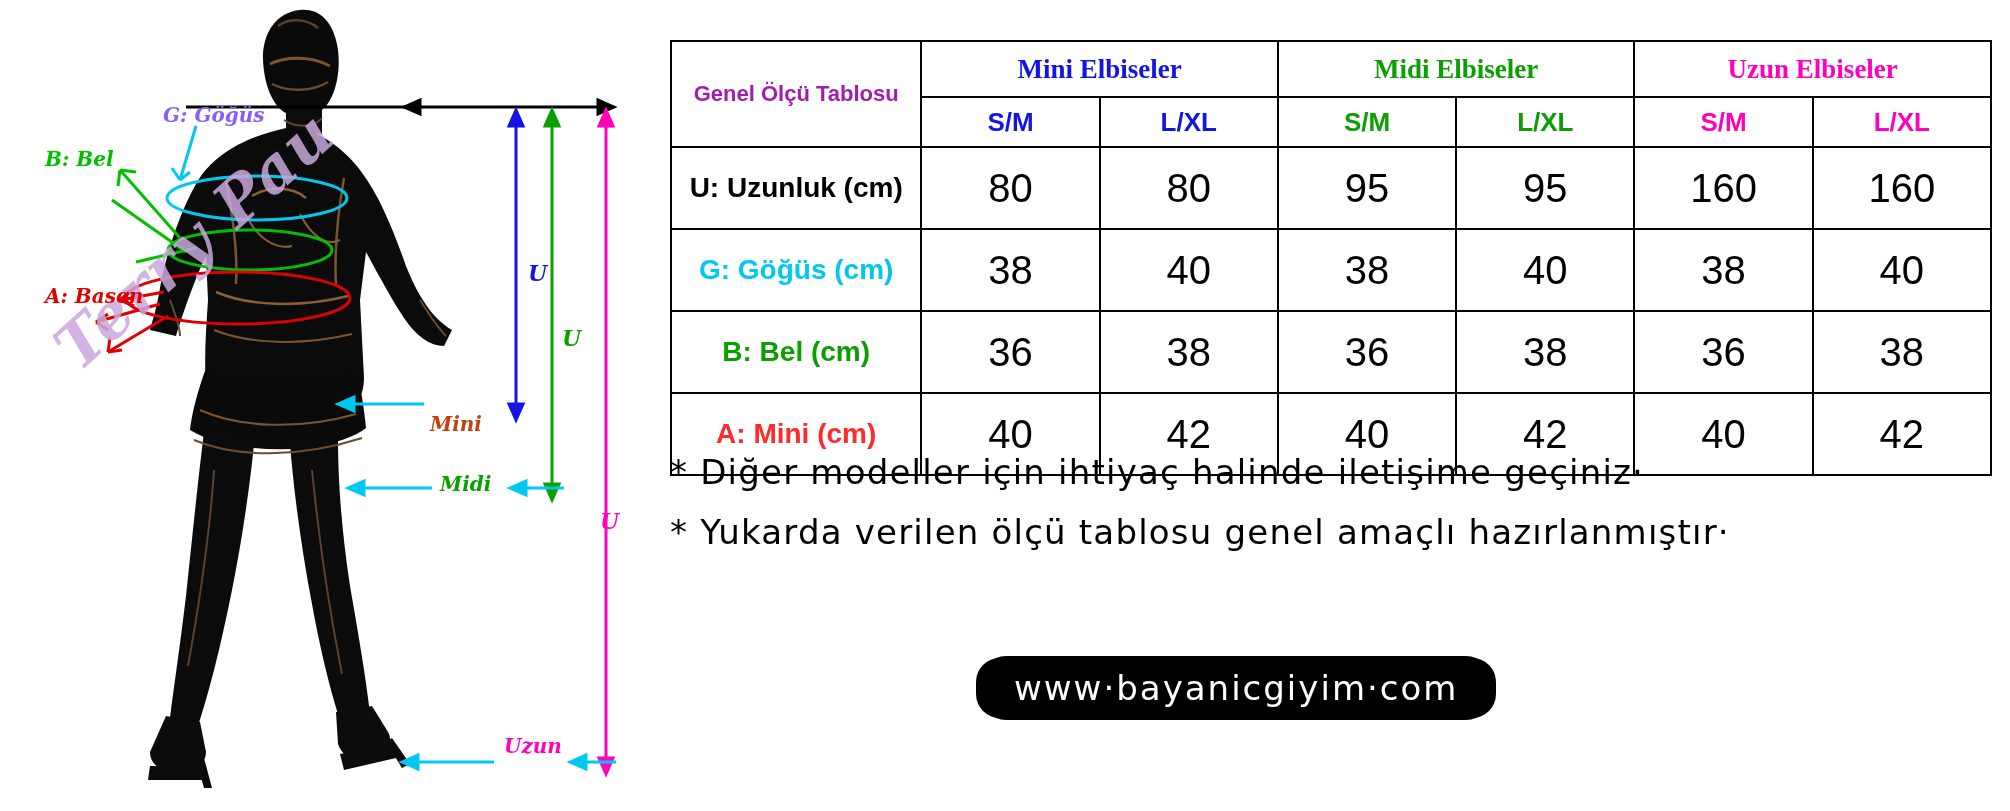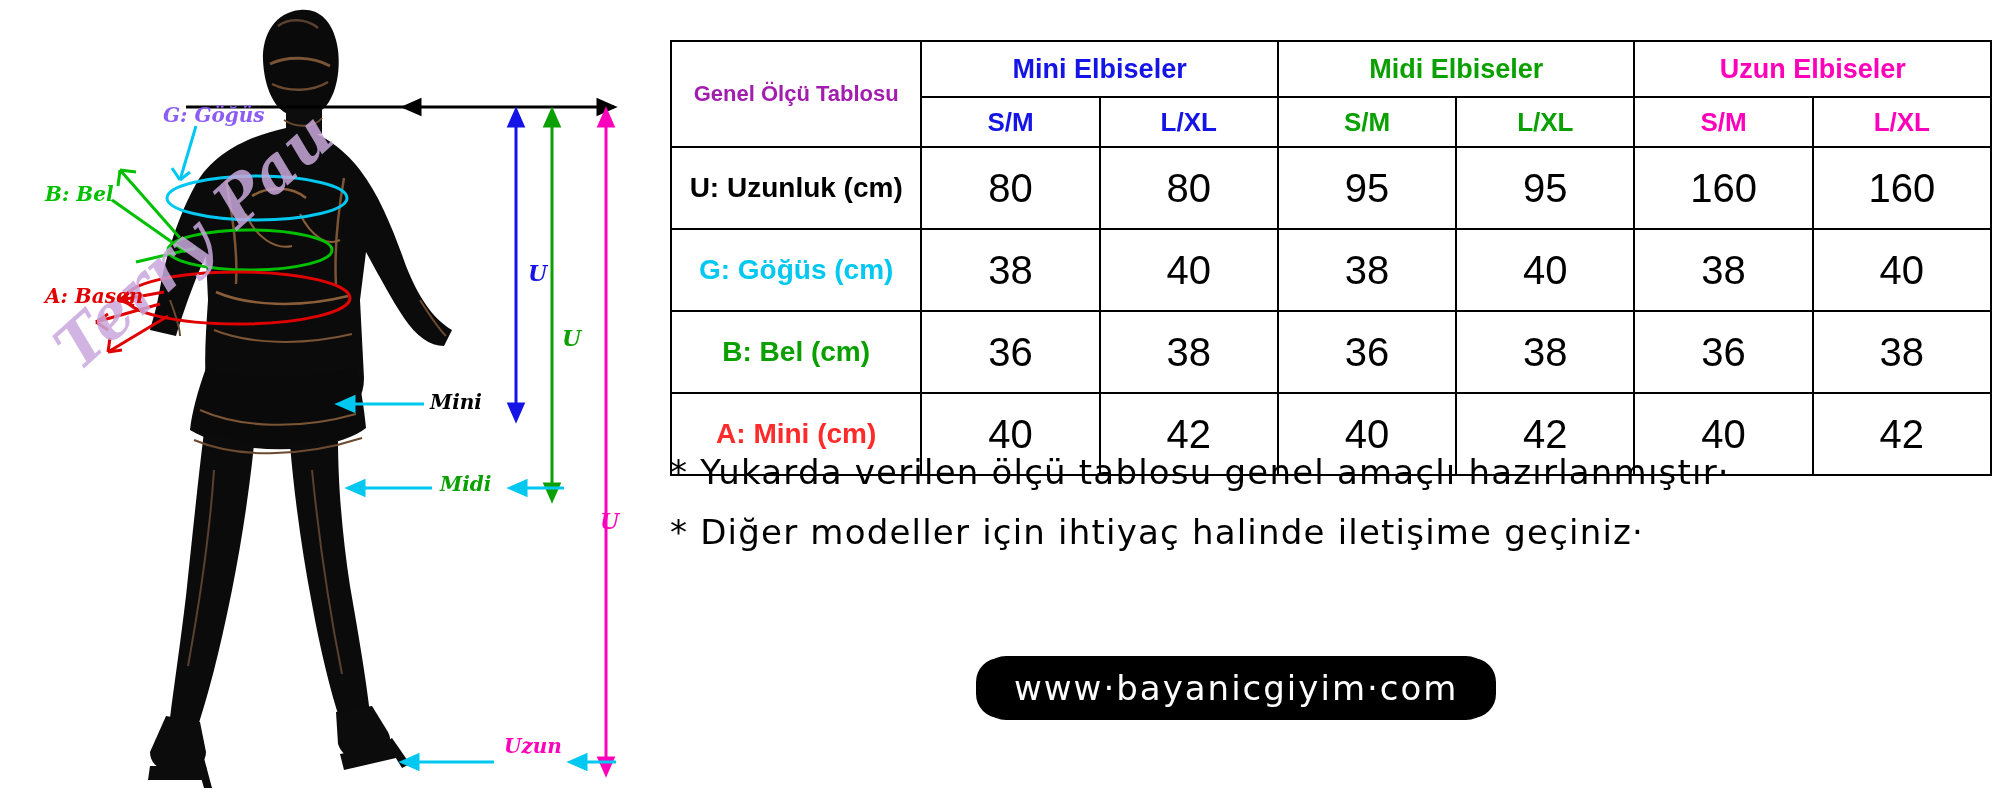"Mini Elbiseler" .grp-head { font-family: Liberation Sans, sans-serif -> Liberation Serif, serif }
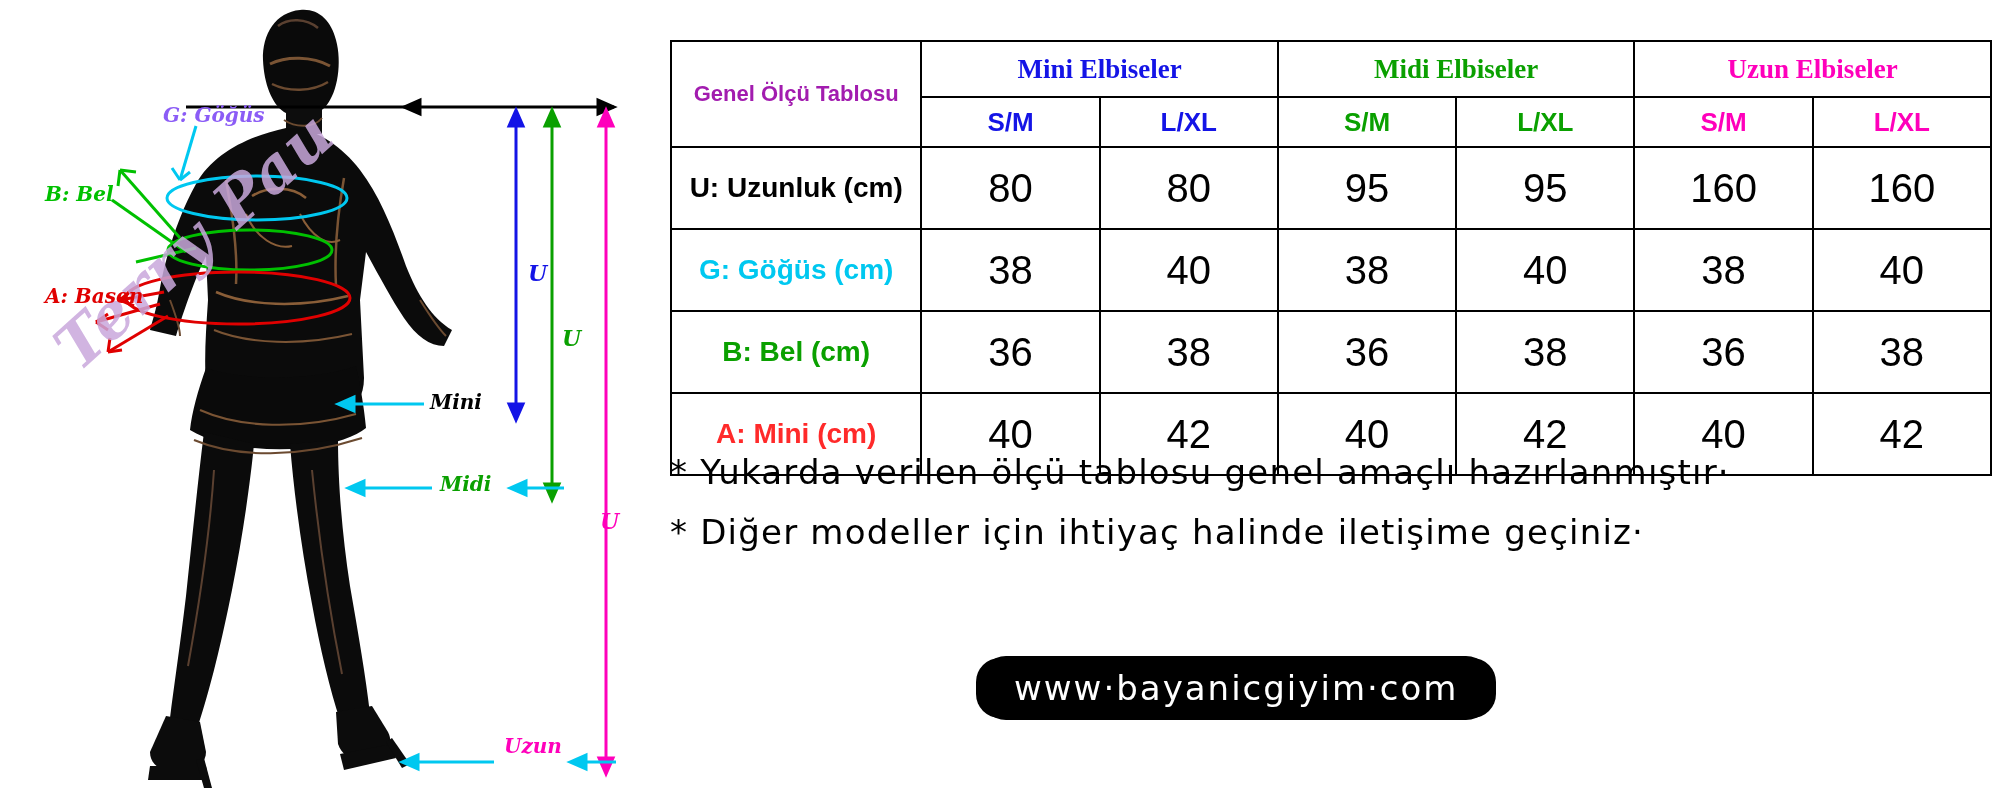"B: Bel" .fig-label.bel { margin-top: 35px -> none }
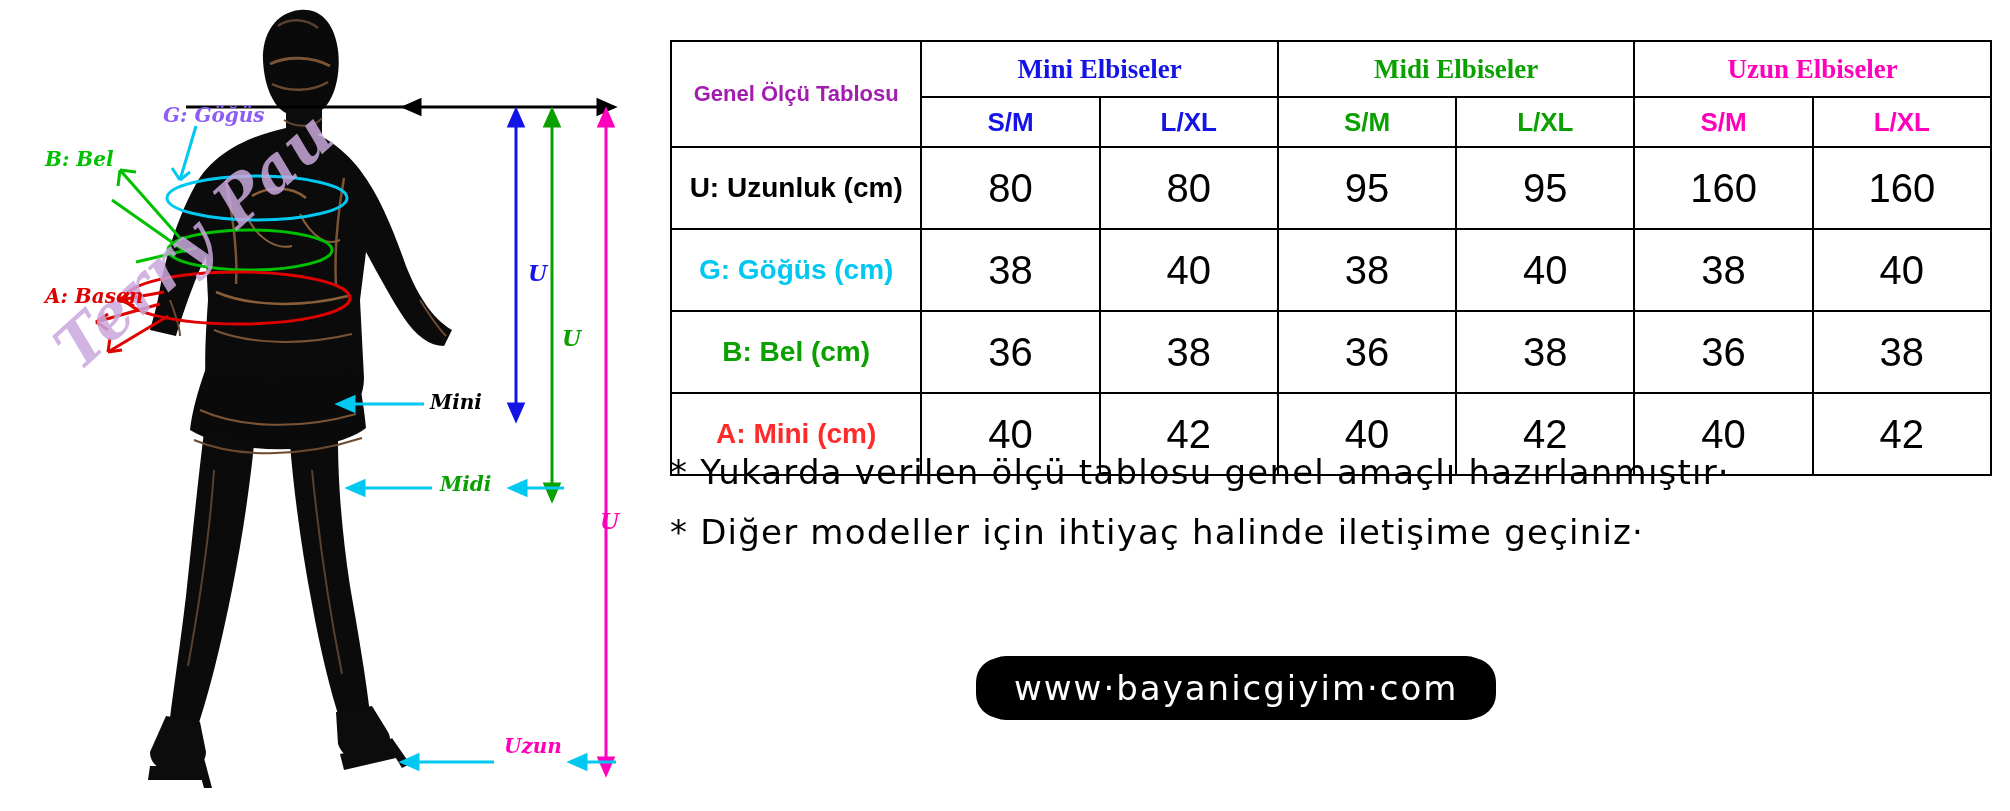"Mini" .fig-label.mini { color: #000000 -> #c2410c; top: 390px -> 412px }
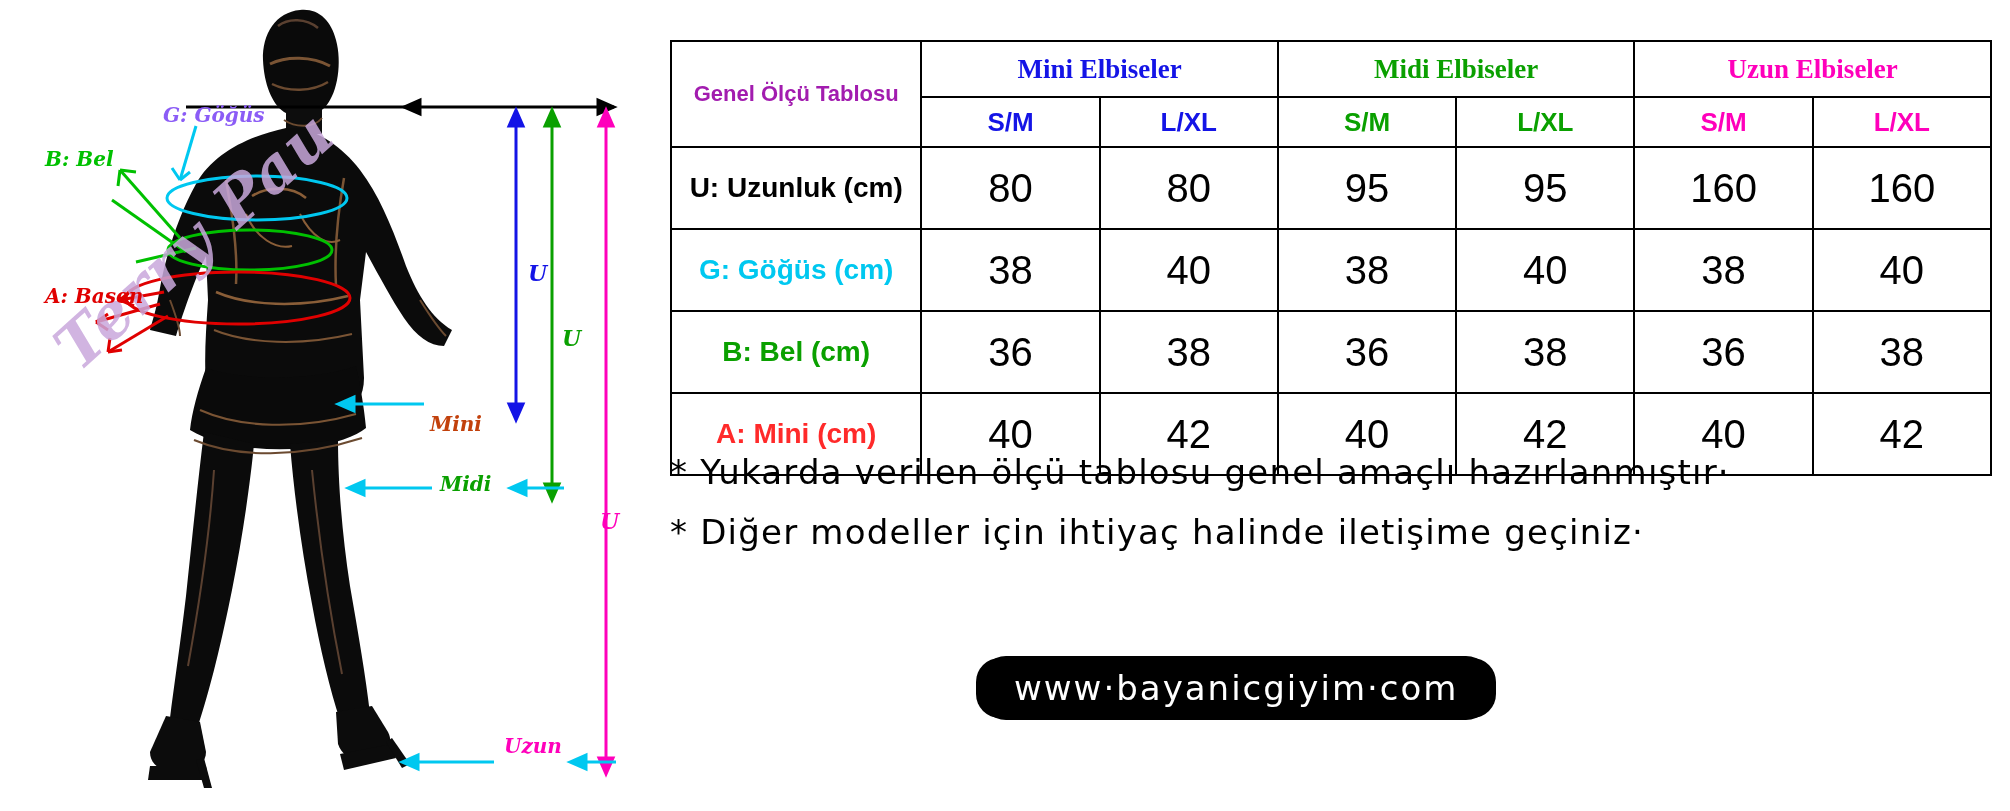"* Yukarda verilen ölçü tablosu" div.note-line { order: before "* Diğer modeller için ihtiyaç" -> after "* Diğer modeller için ihtiyaç" }
